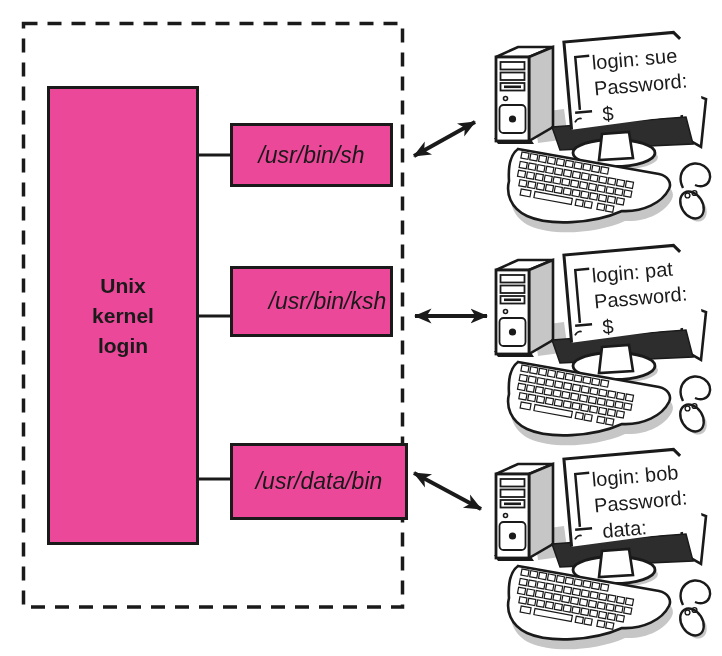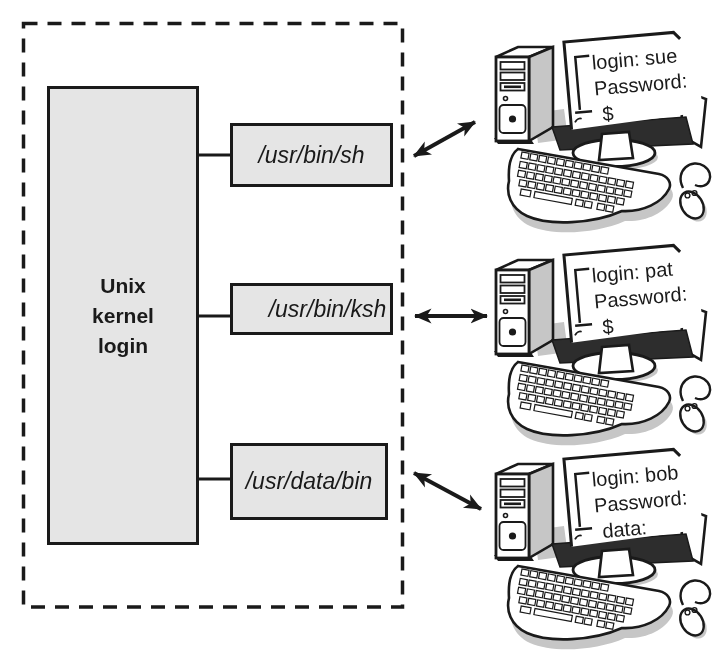"/usr/bin/sh" .box { background: #e5e5e5 -> #ec4899 }
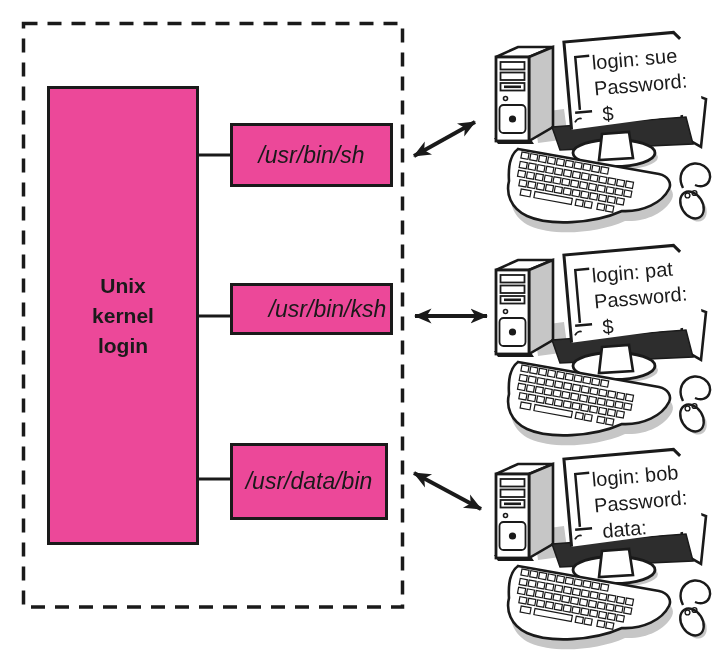"/usr/bin/ksh" .shell-ksh { height: 52px -> 71px; top: 283px -> 266px }
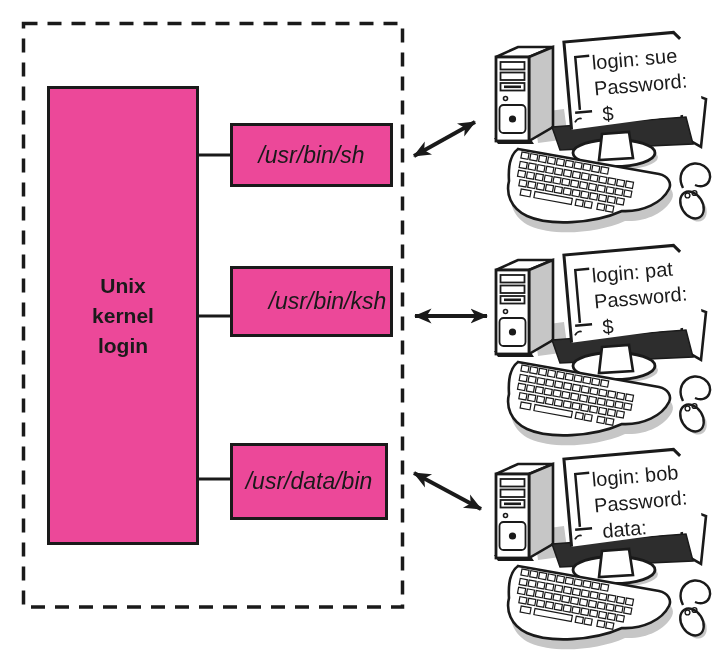"/usr/data/bin" .shell-data { width: 158px -> 178px }
